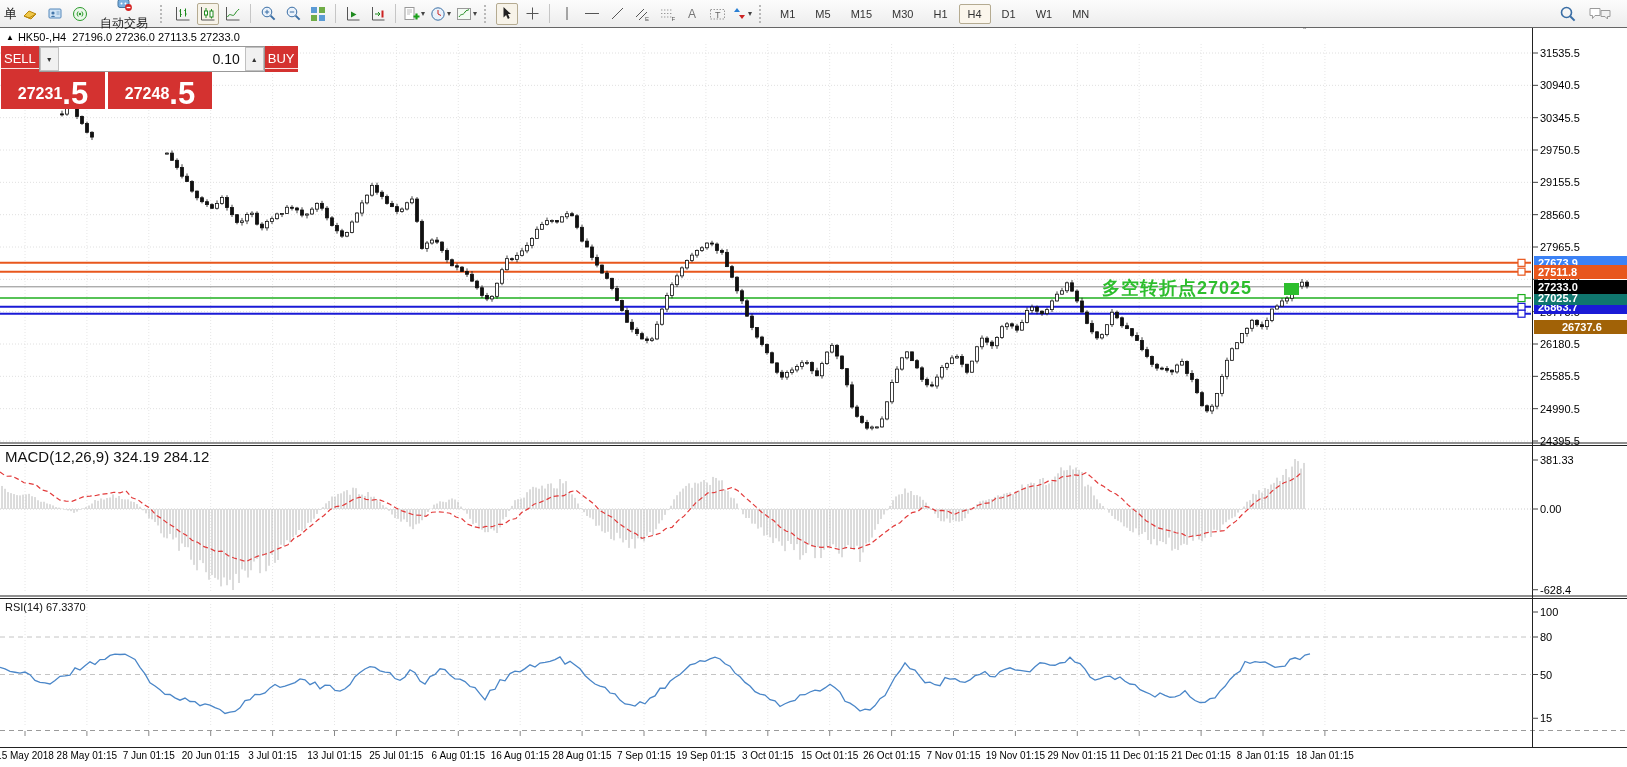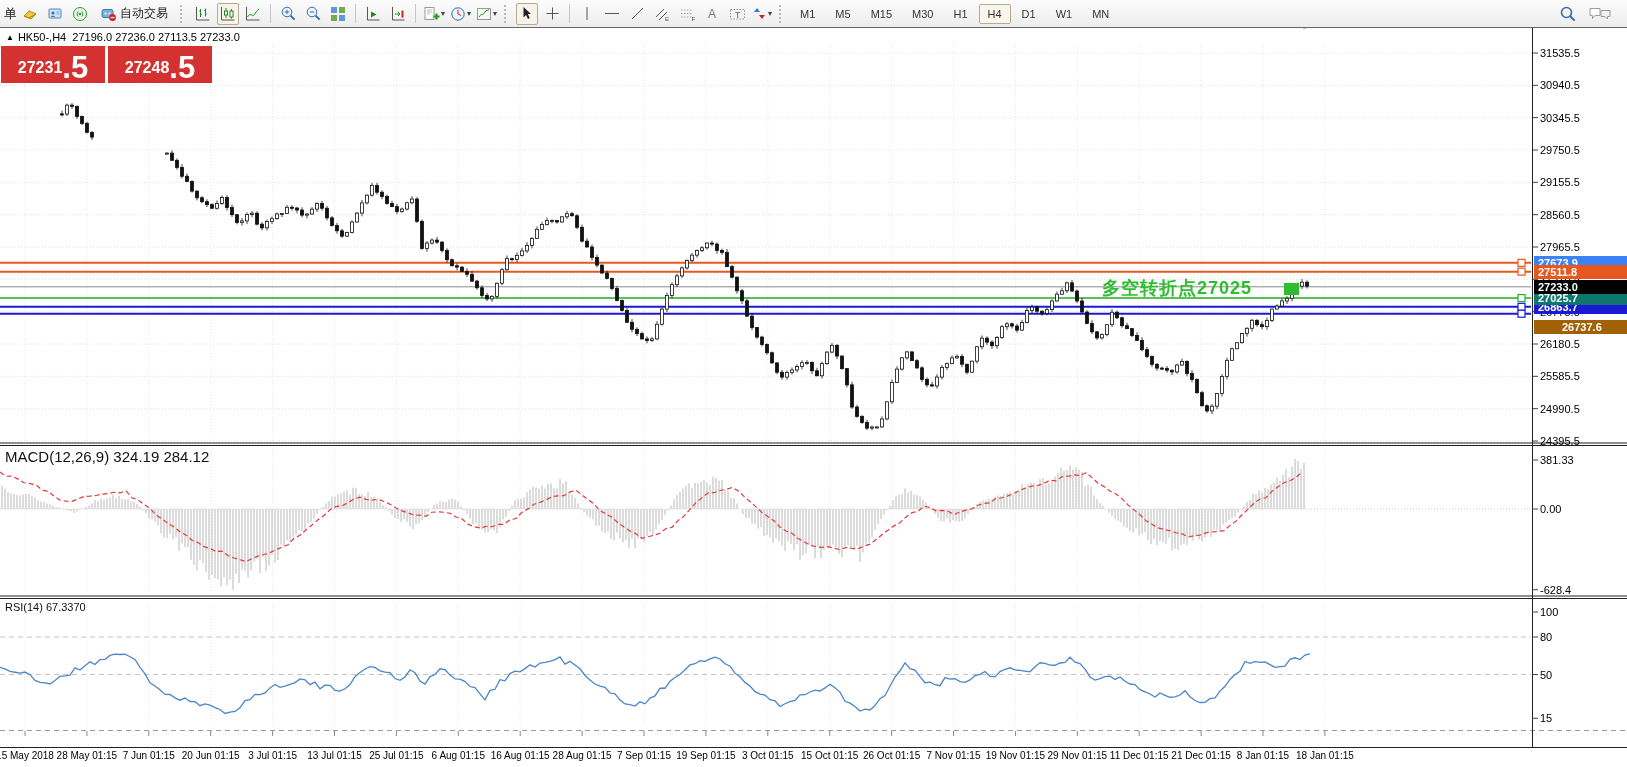"自动交易" .autotrade { flex-direction: none -> column }
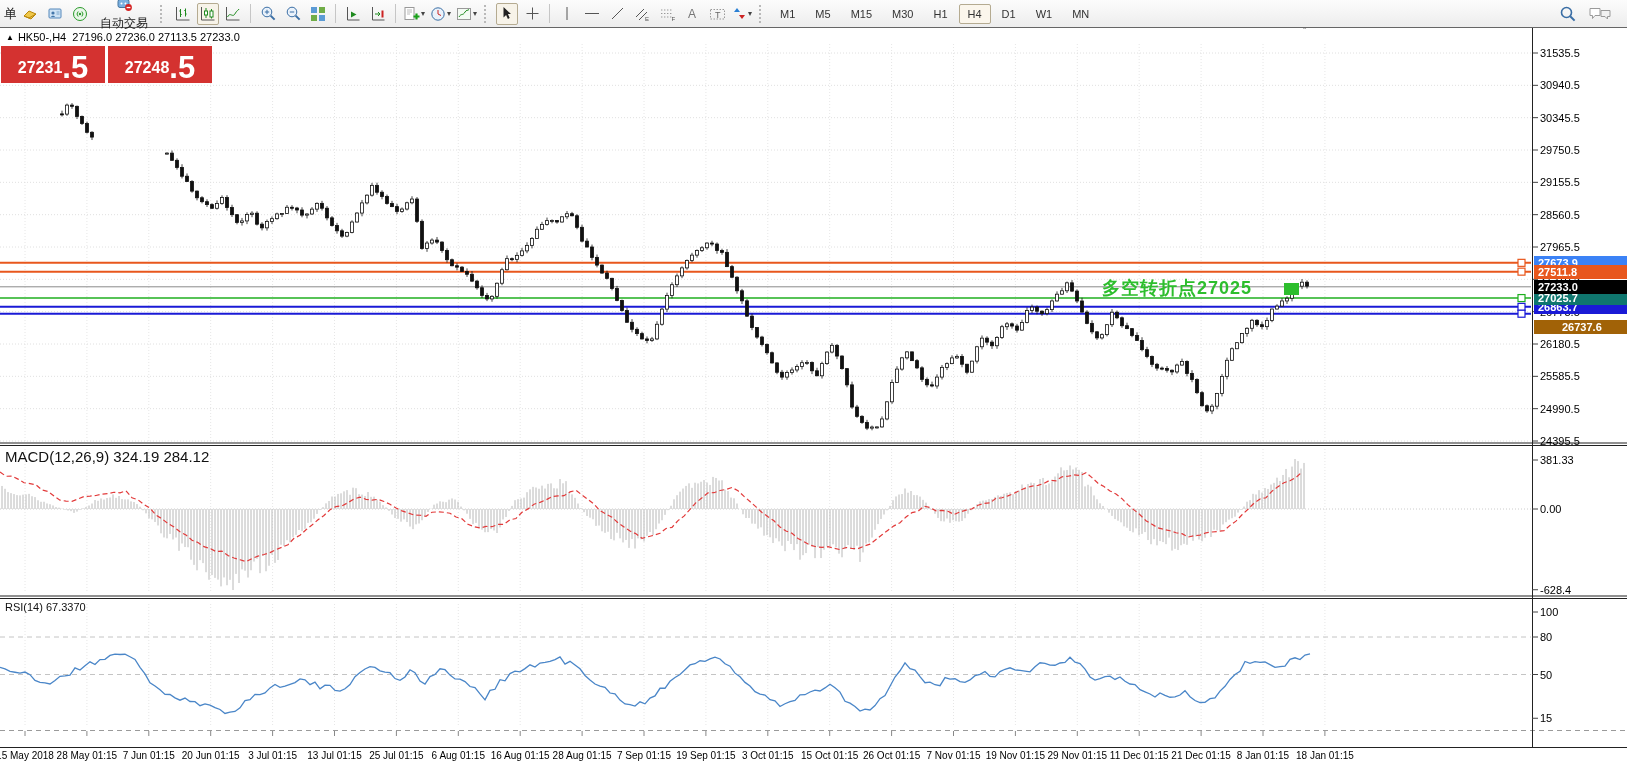"SELL" div.tp-top { html: none -> <div> <div> <span>SELL</span> </div> <div> <span>▼</span> <input> <span>▲</span> </div> <div> <span>BUY</span> </div> </div> }
